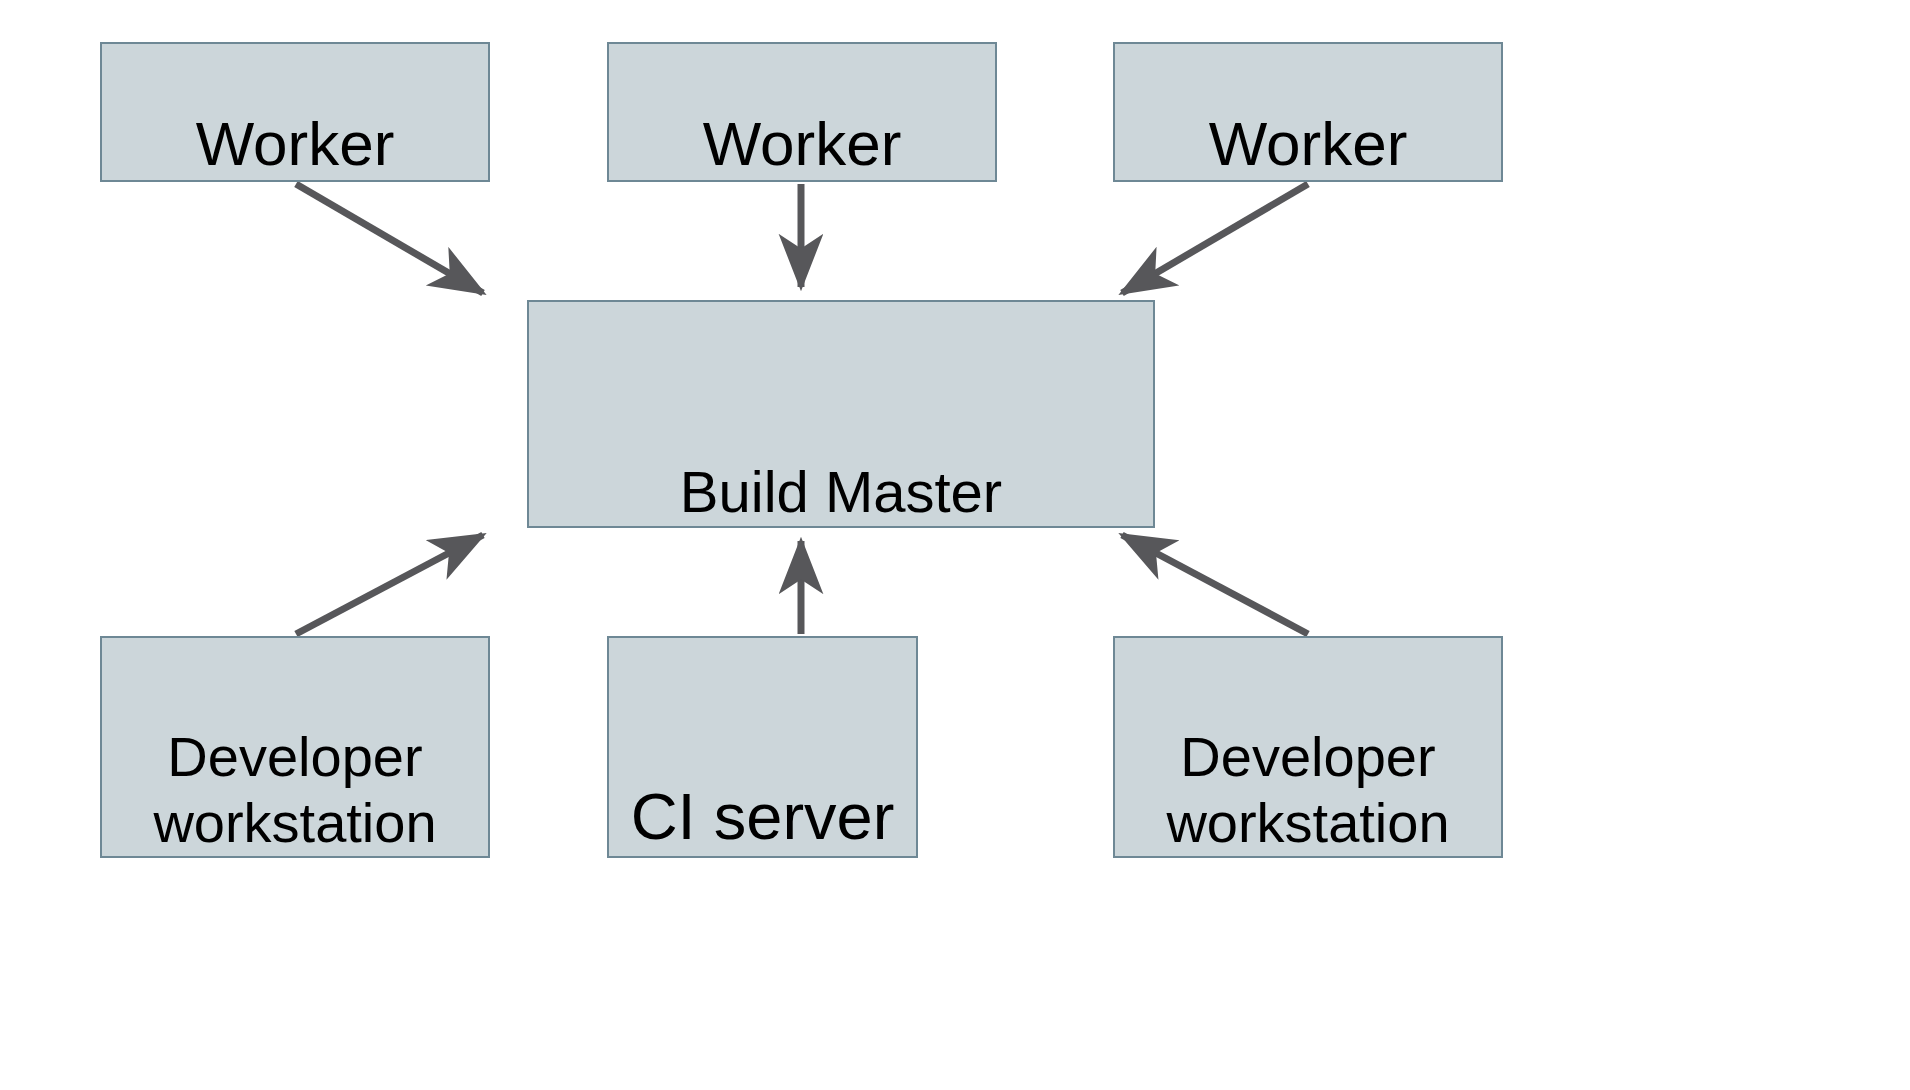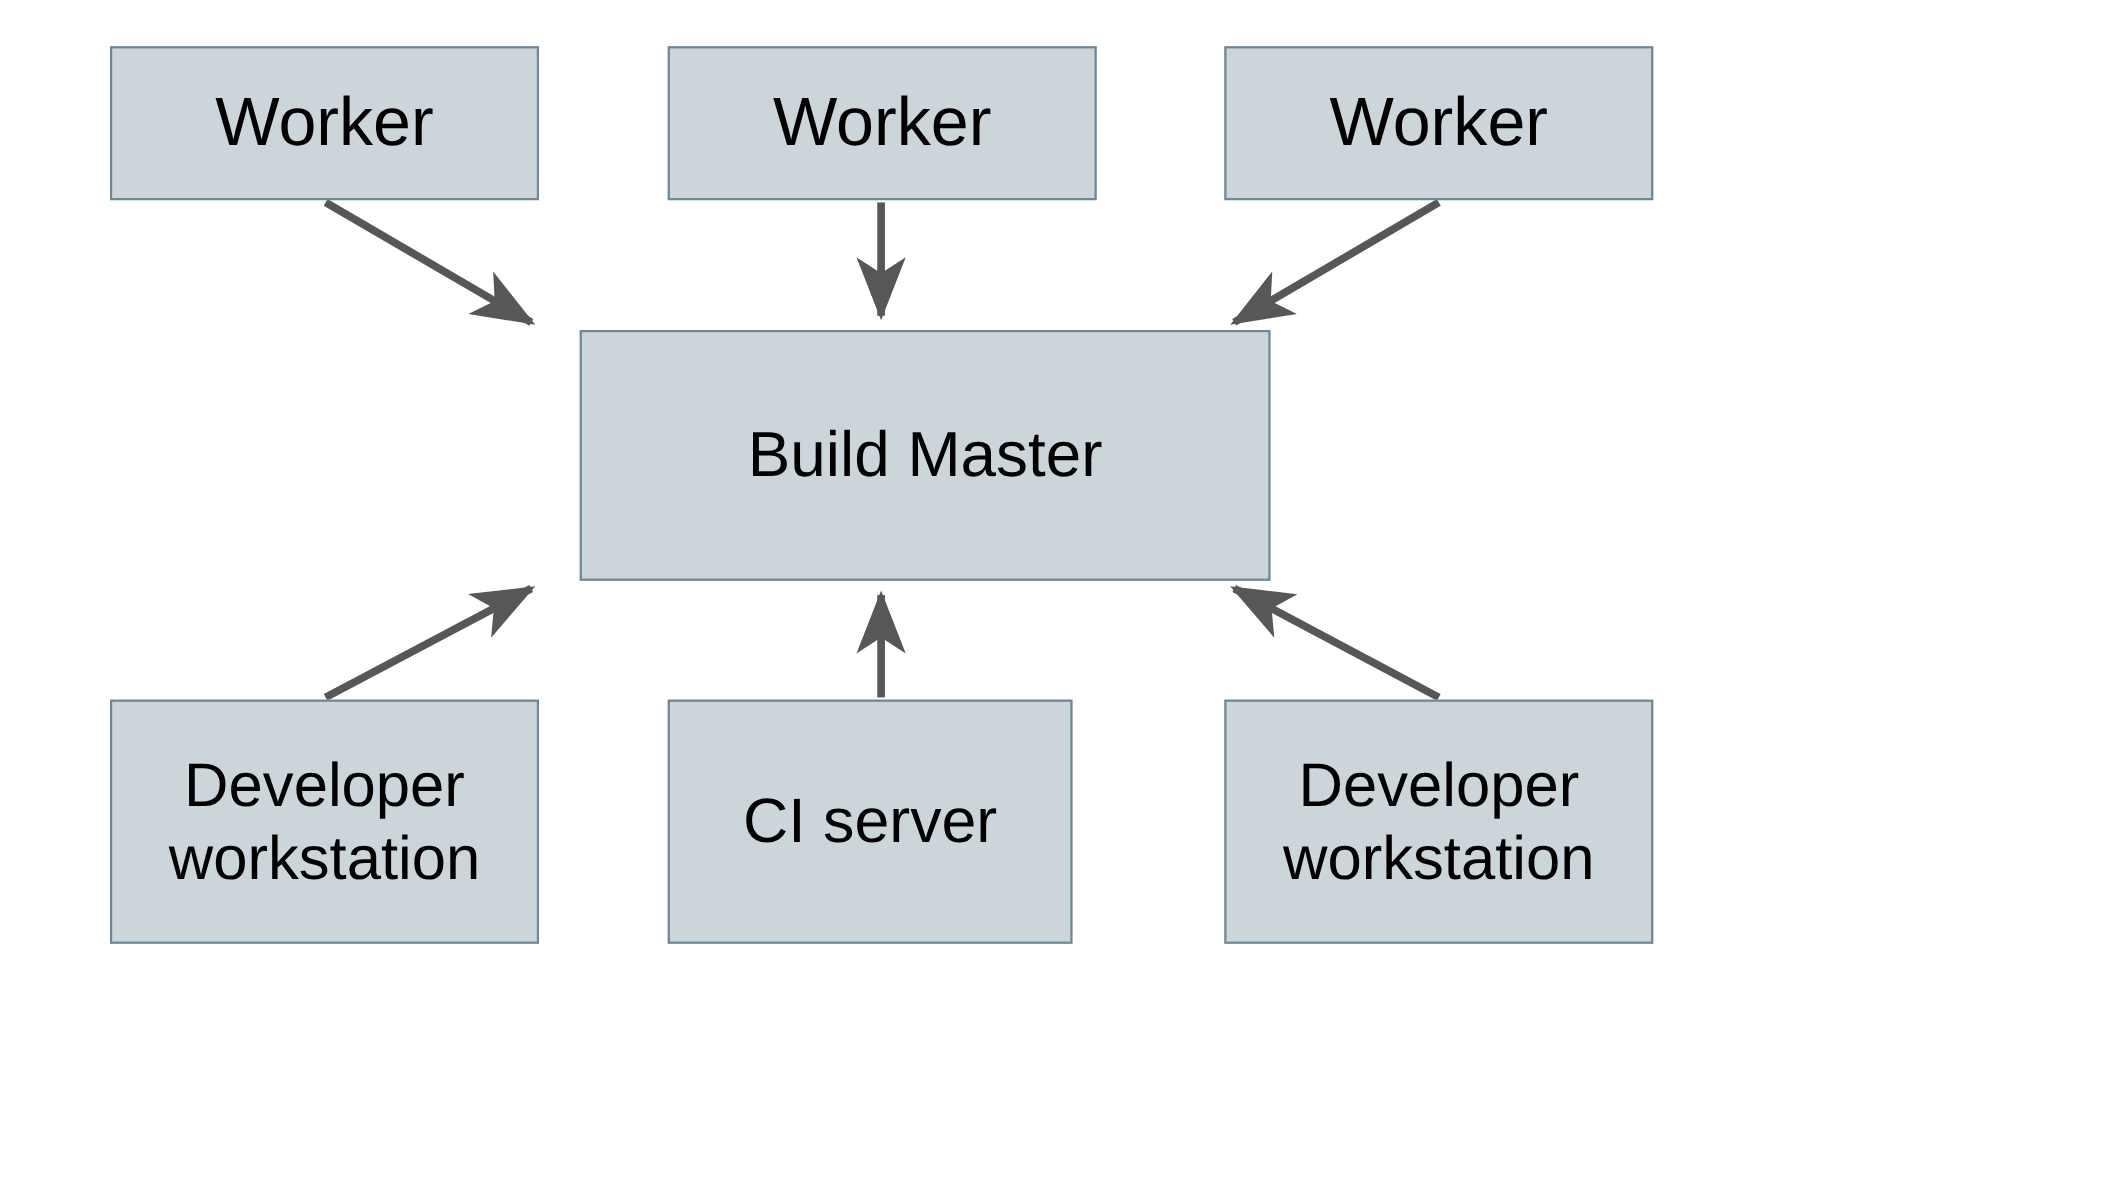"Worker" .node { align-items: center -> flex-end }
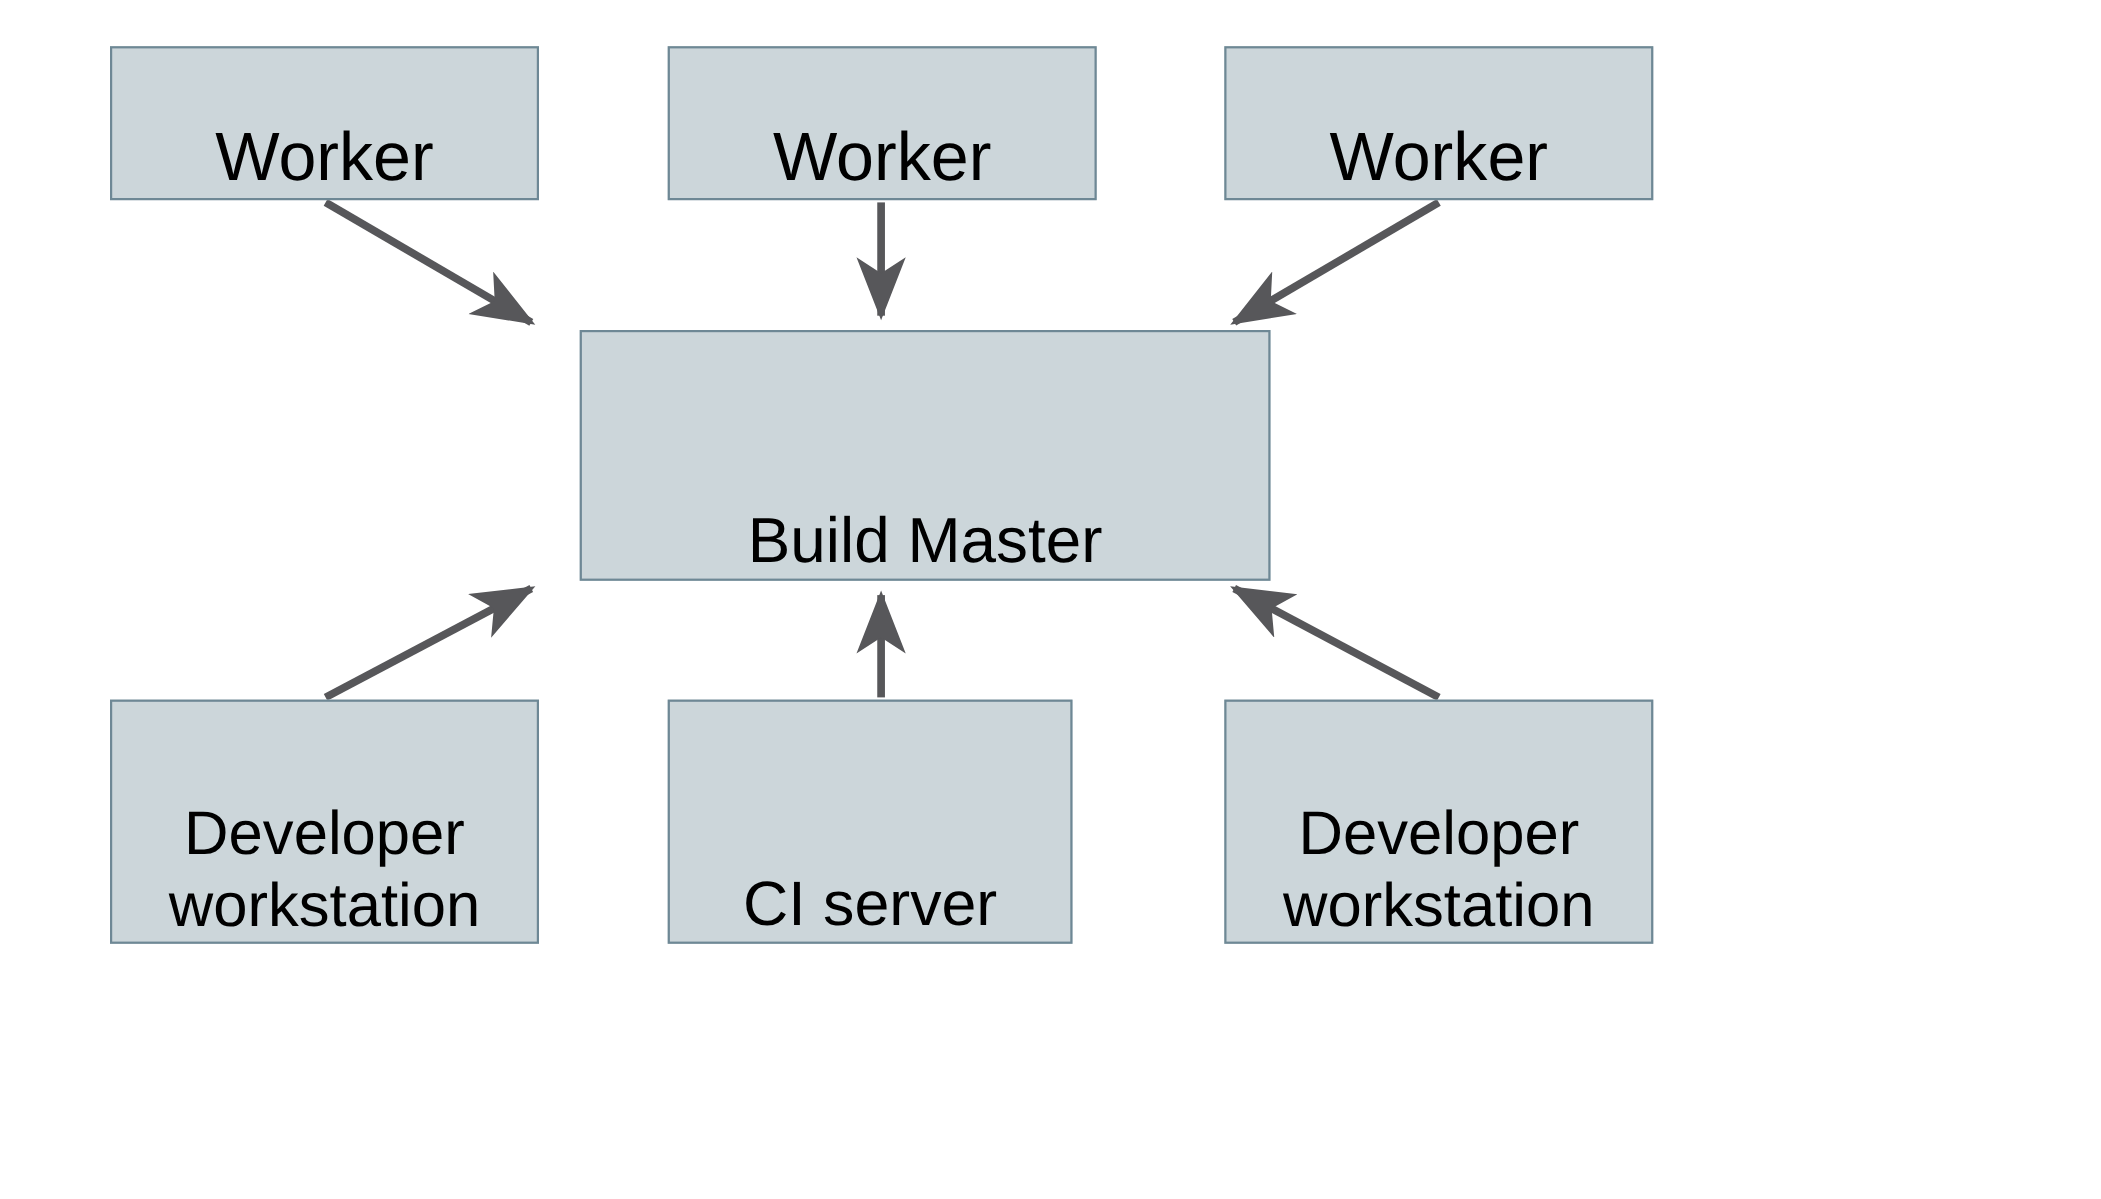"CI server" #node-ci-server { font-size: 57px -> 65px; width: 368px -> 311px }
